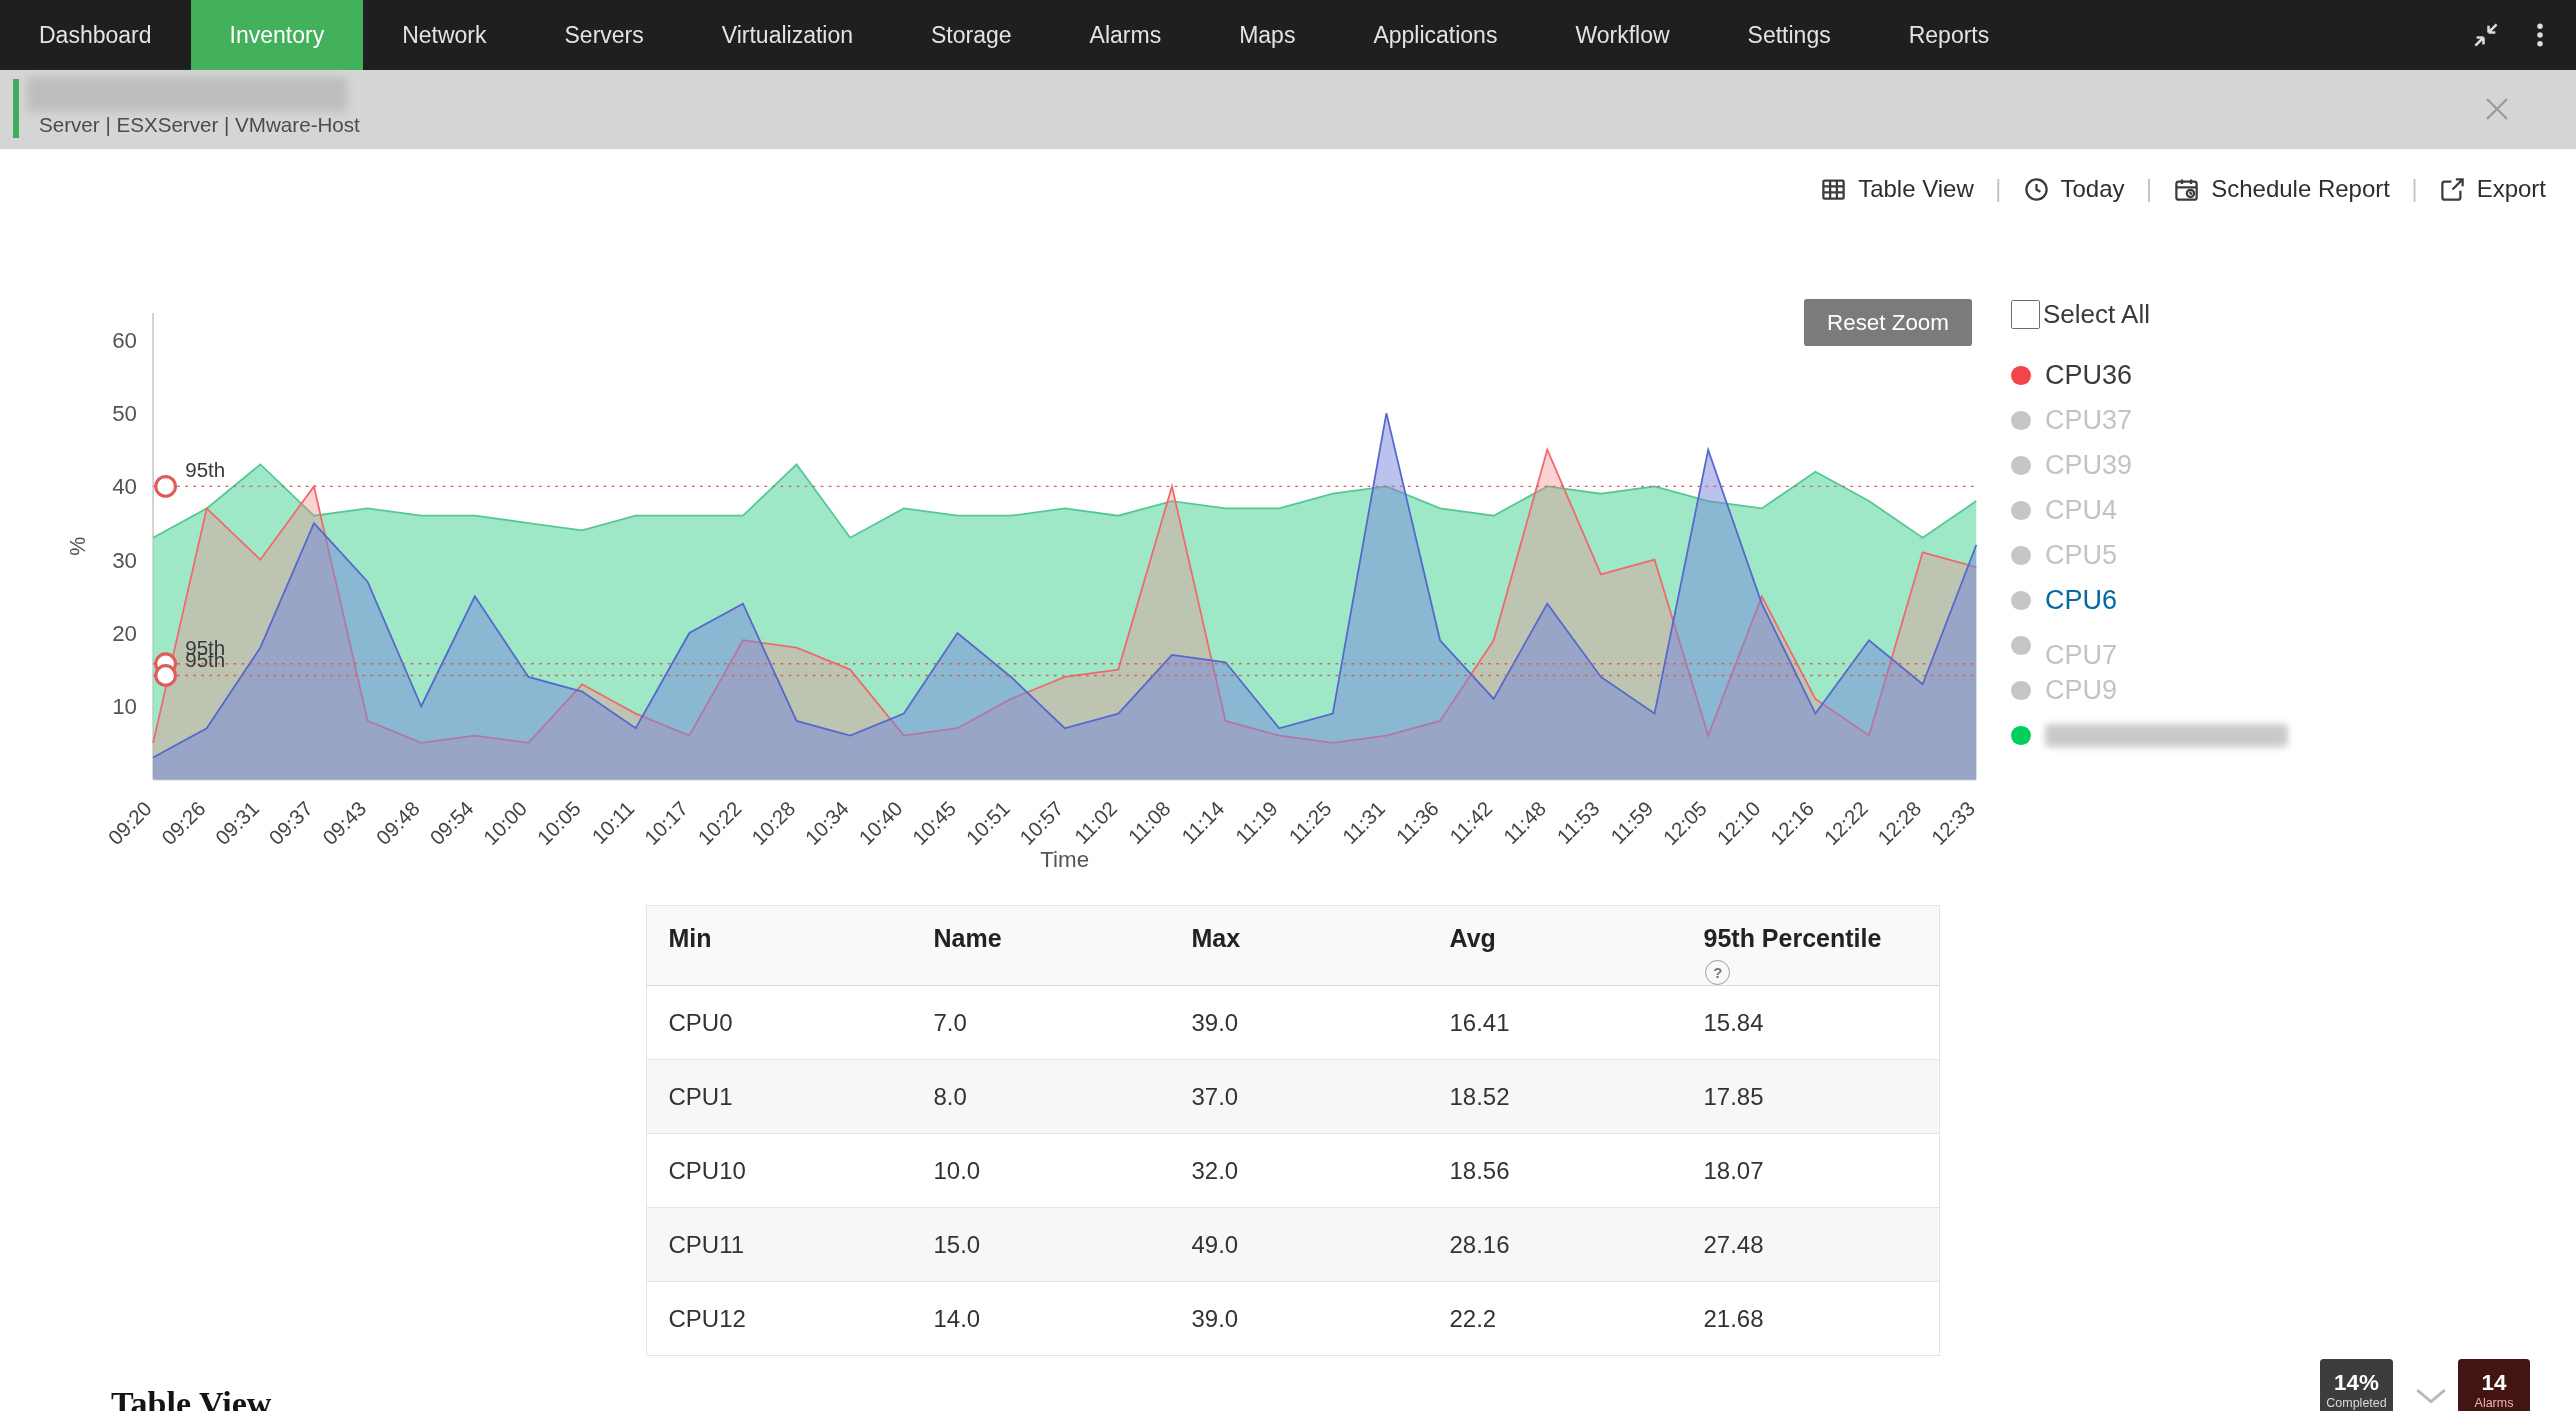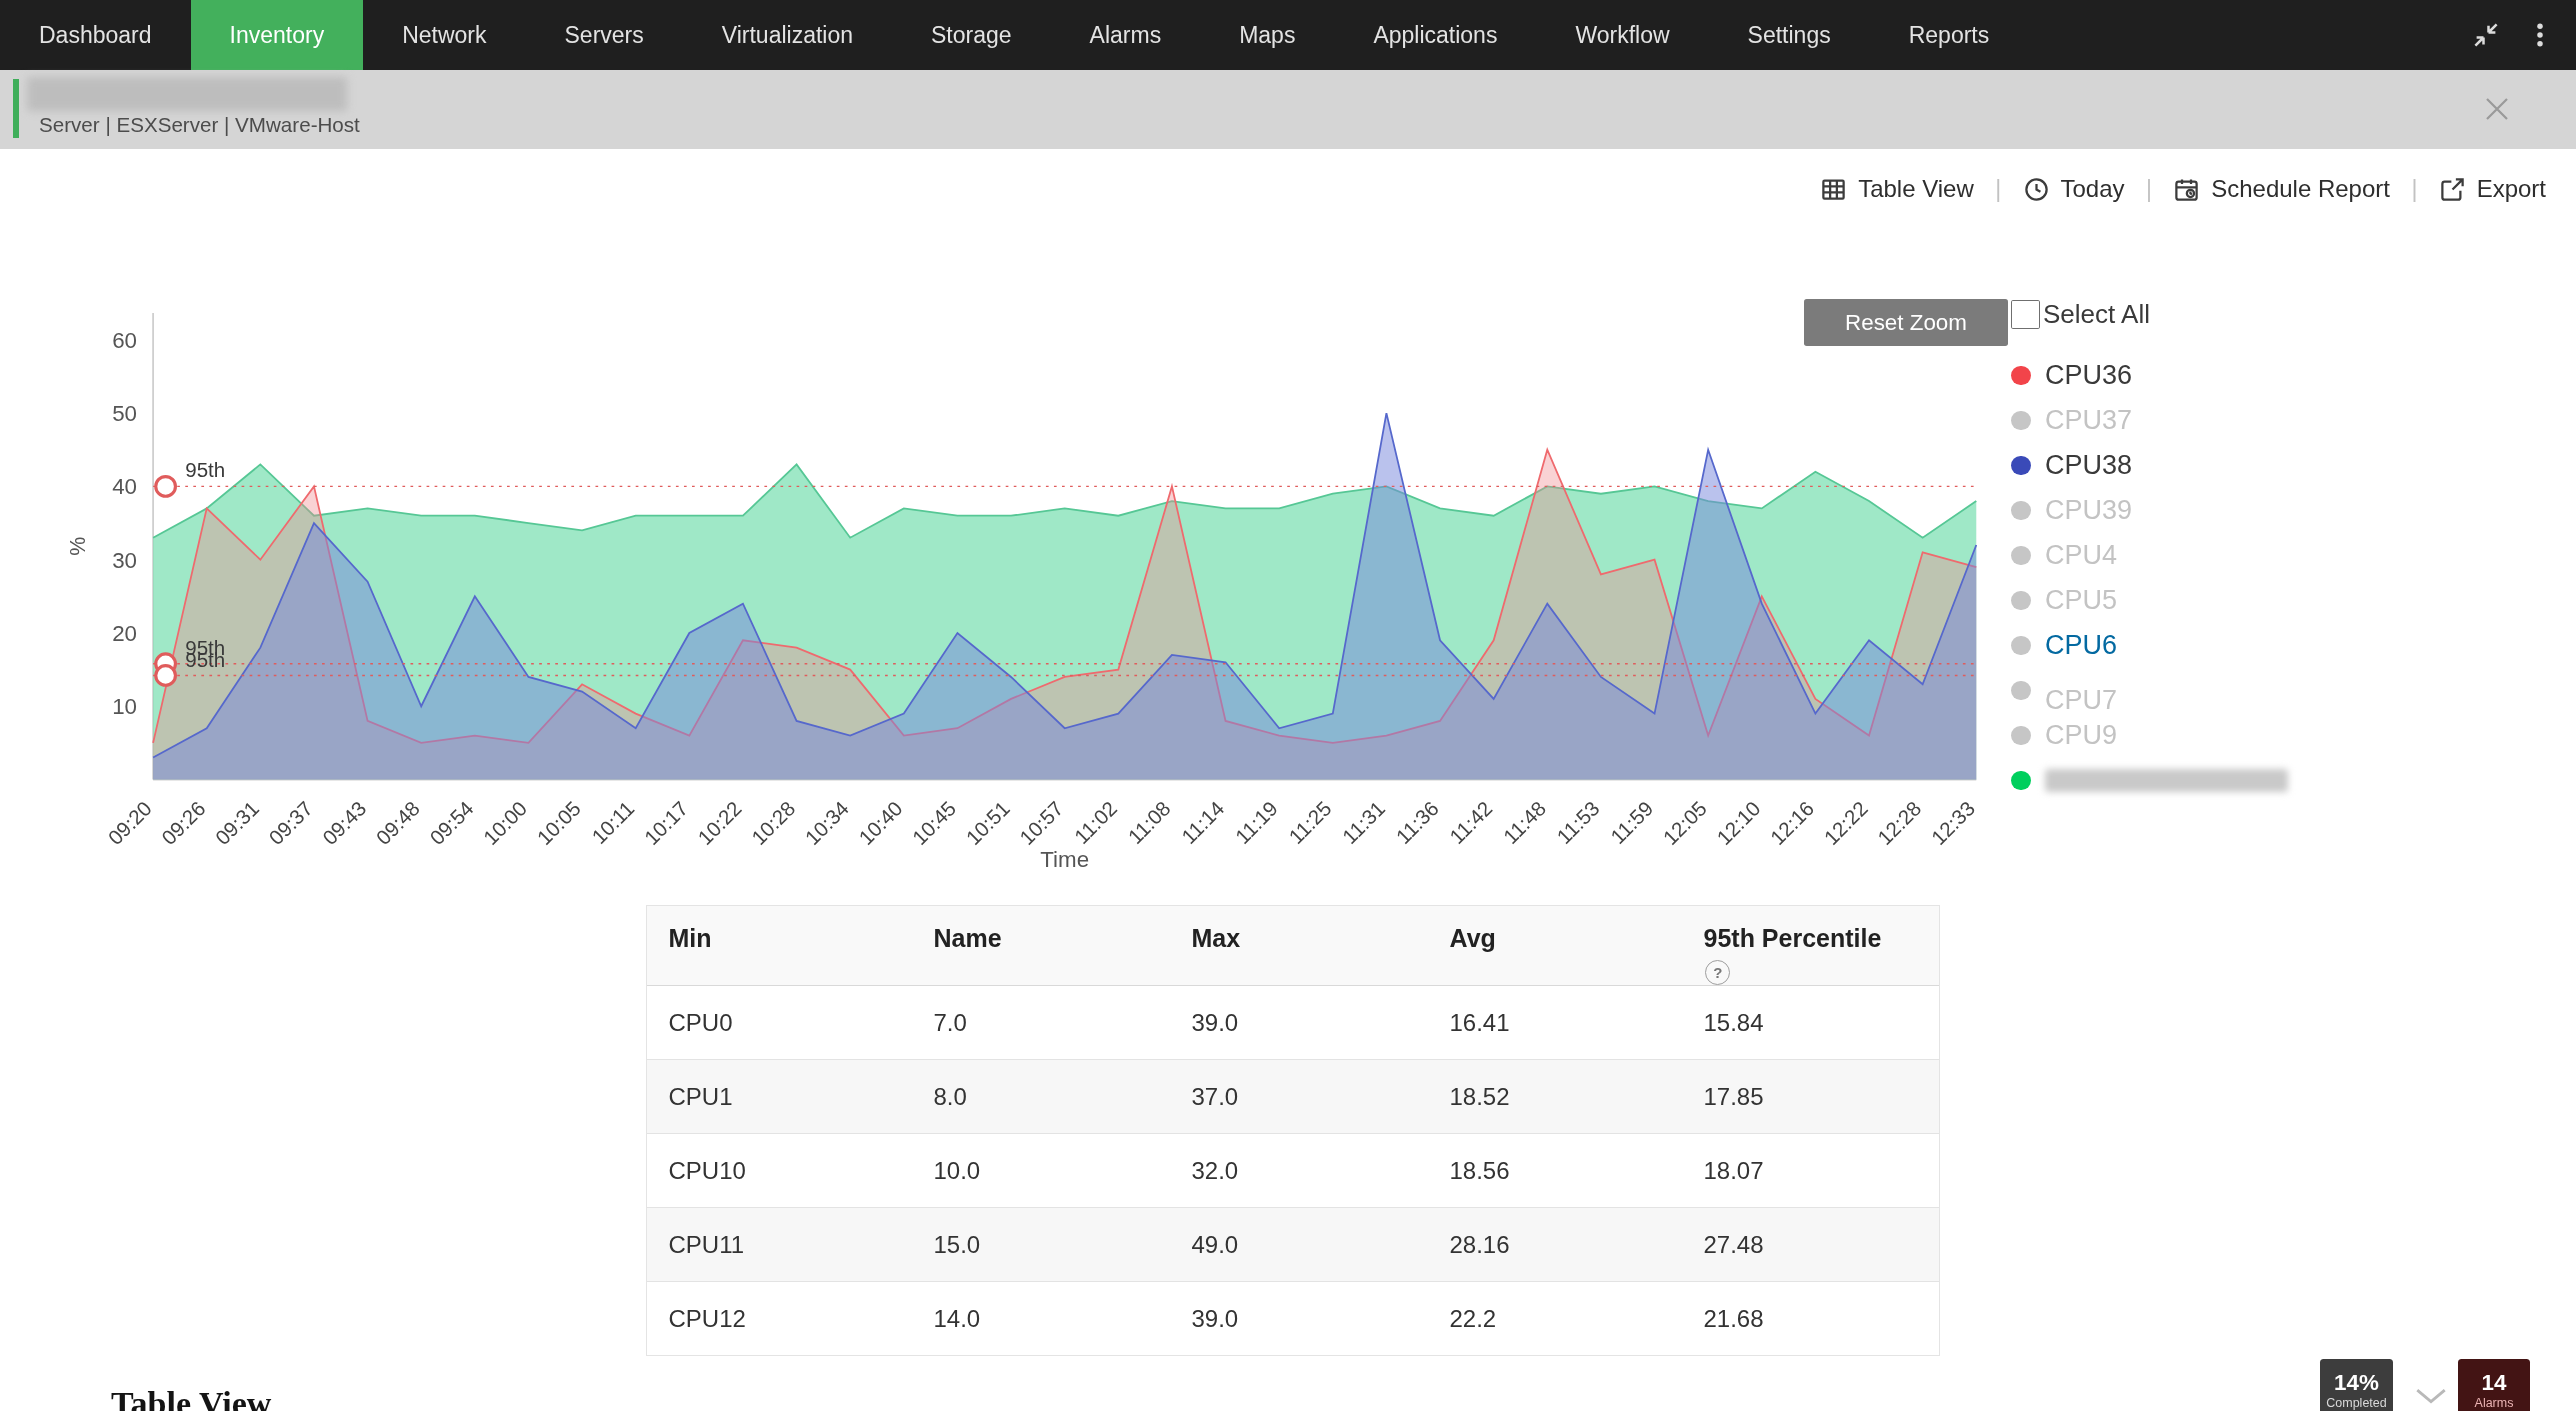"Reset Zoom" .reset-zoom { width: 204px -> 168px }
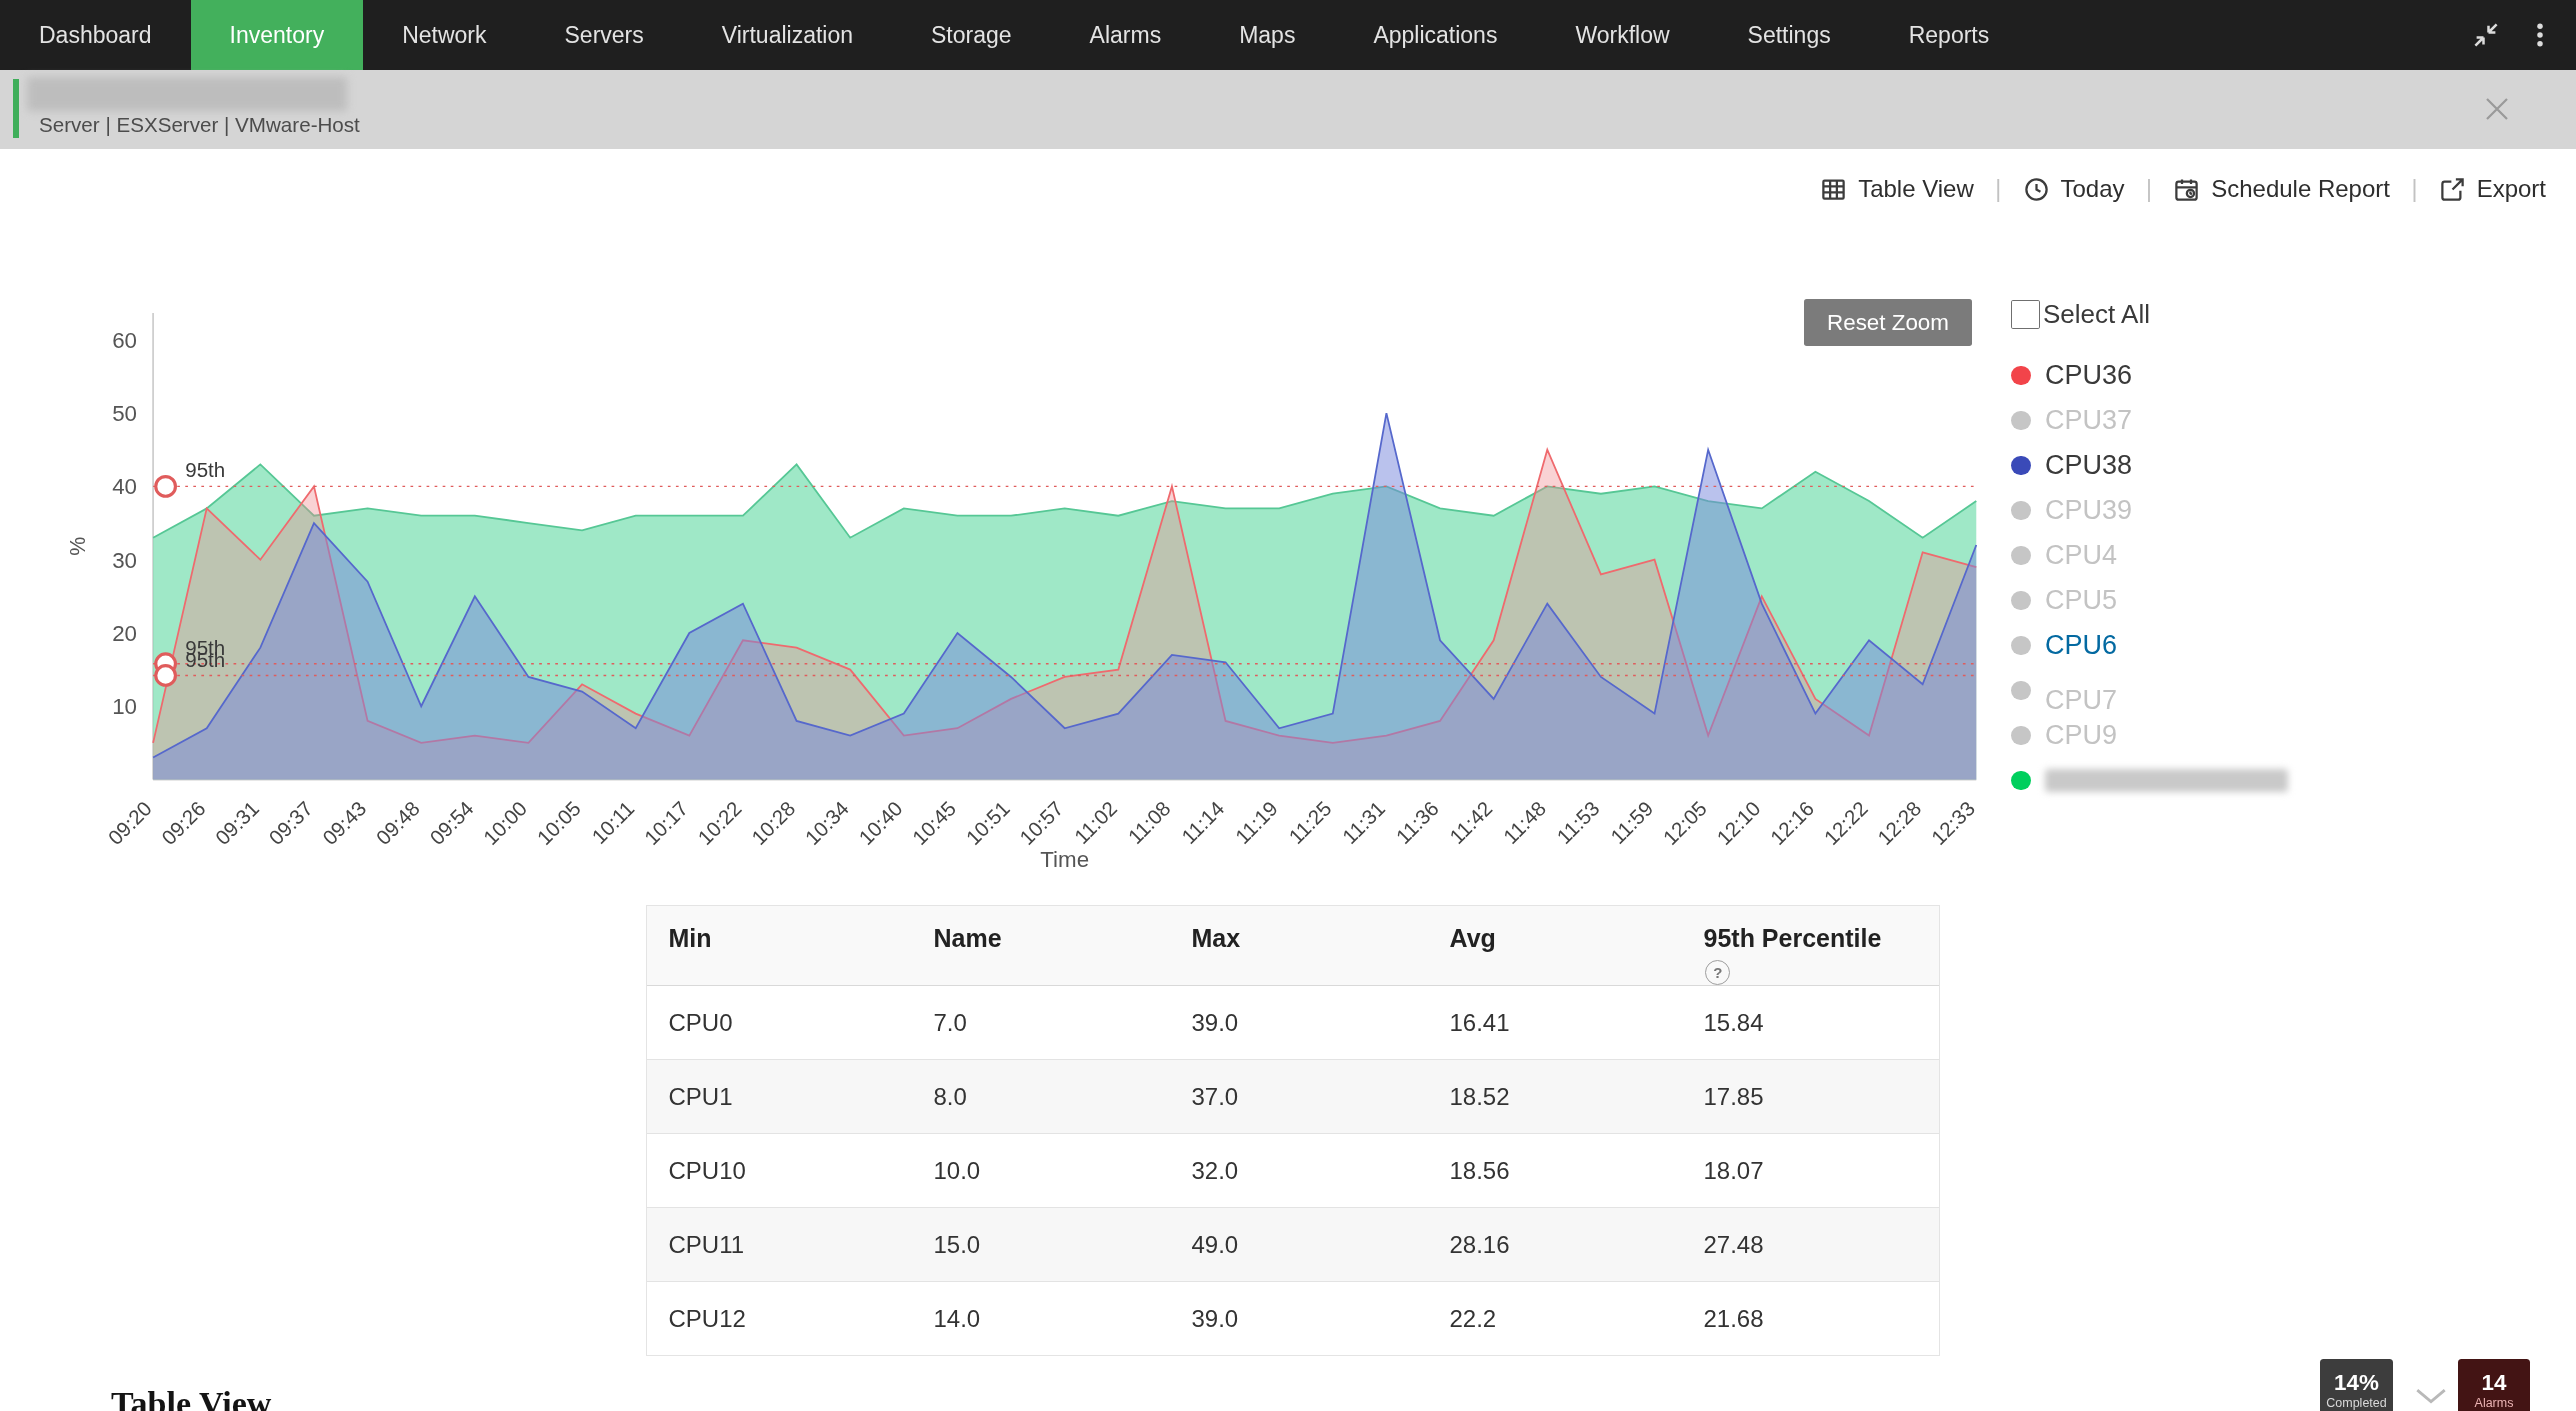"CPU38" div.legend-item { html: <div> <span></span> <span>CPU38</span> </div> -> none }
